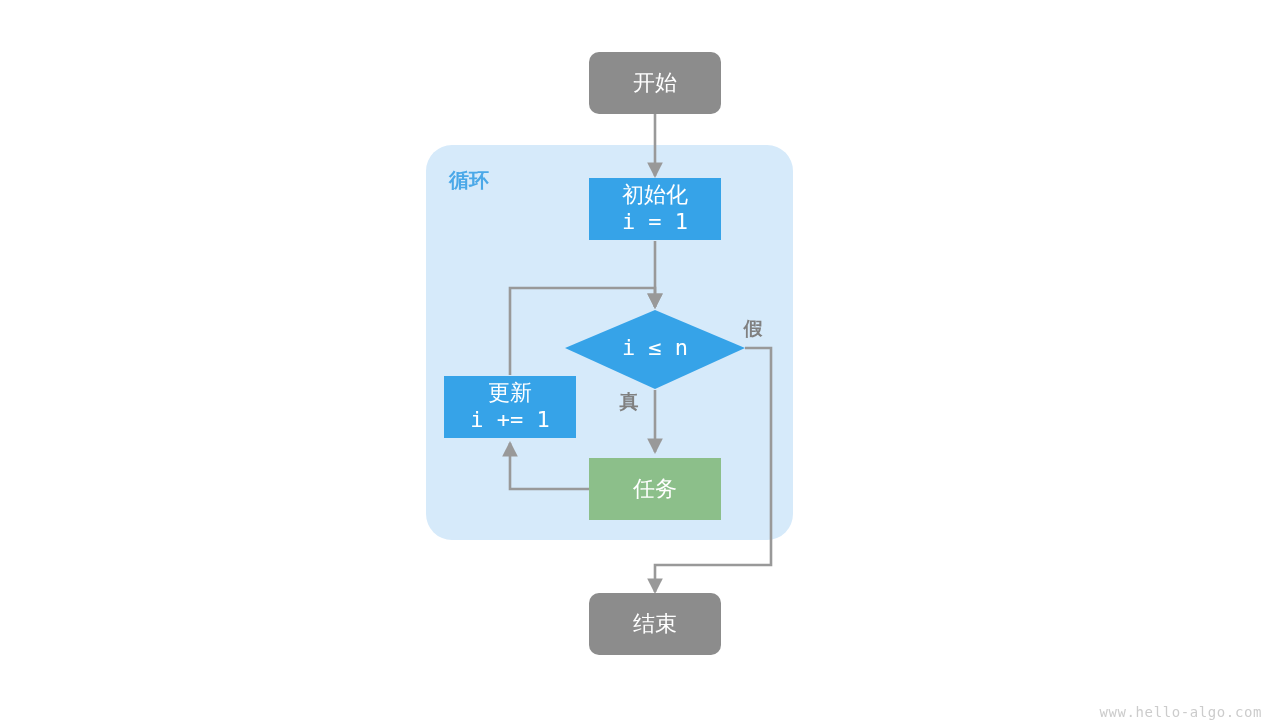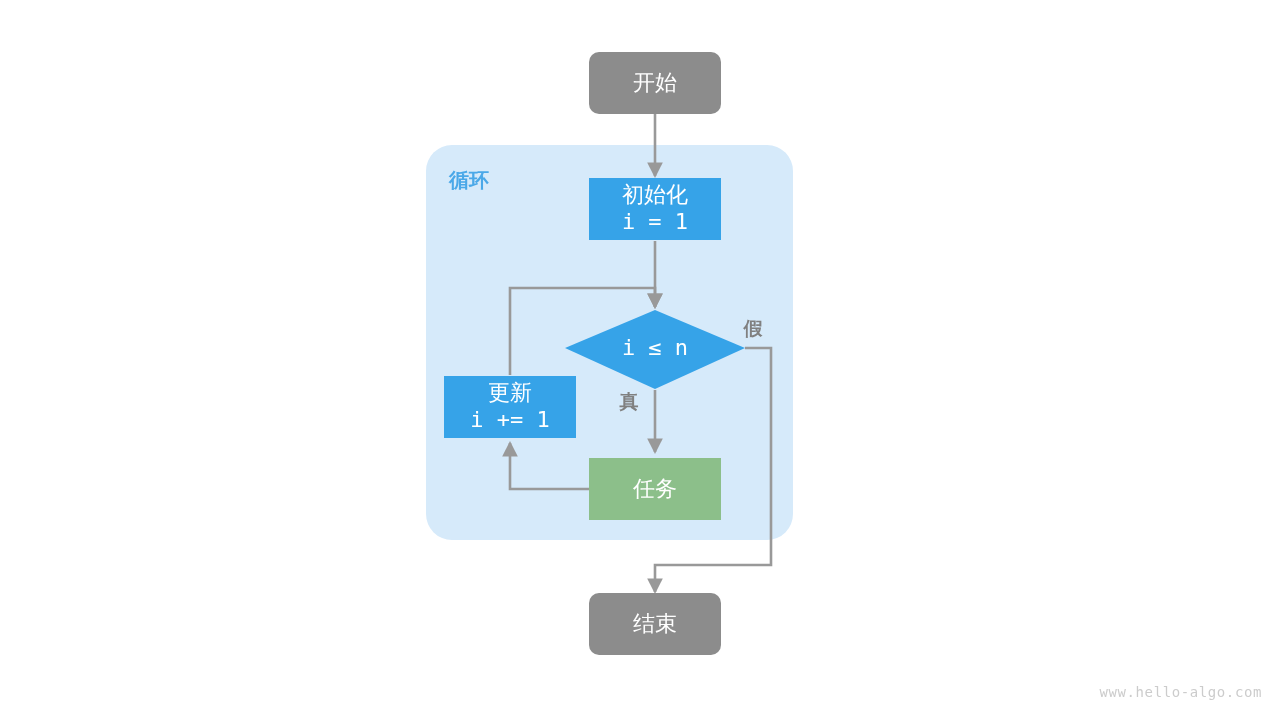"www.hello-algo.com" .watermark { bottom: 20px -> 0 }
